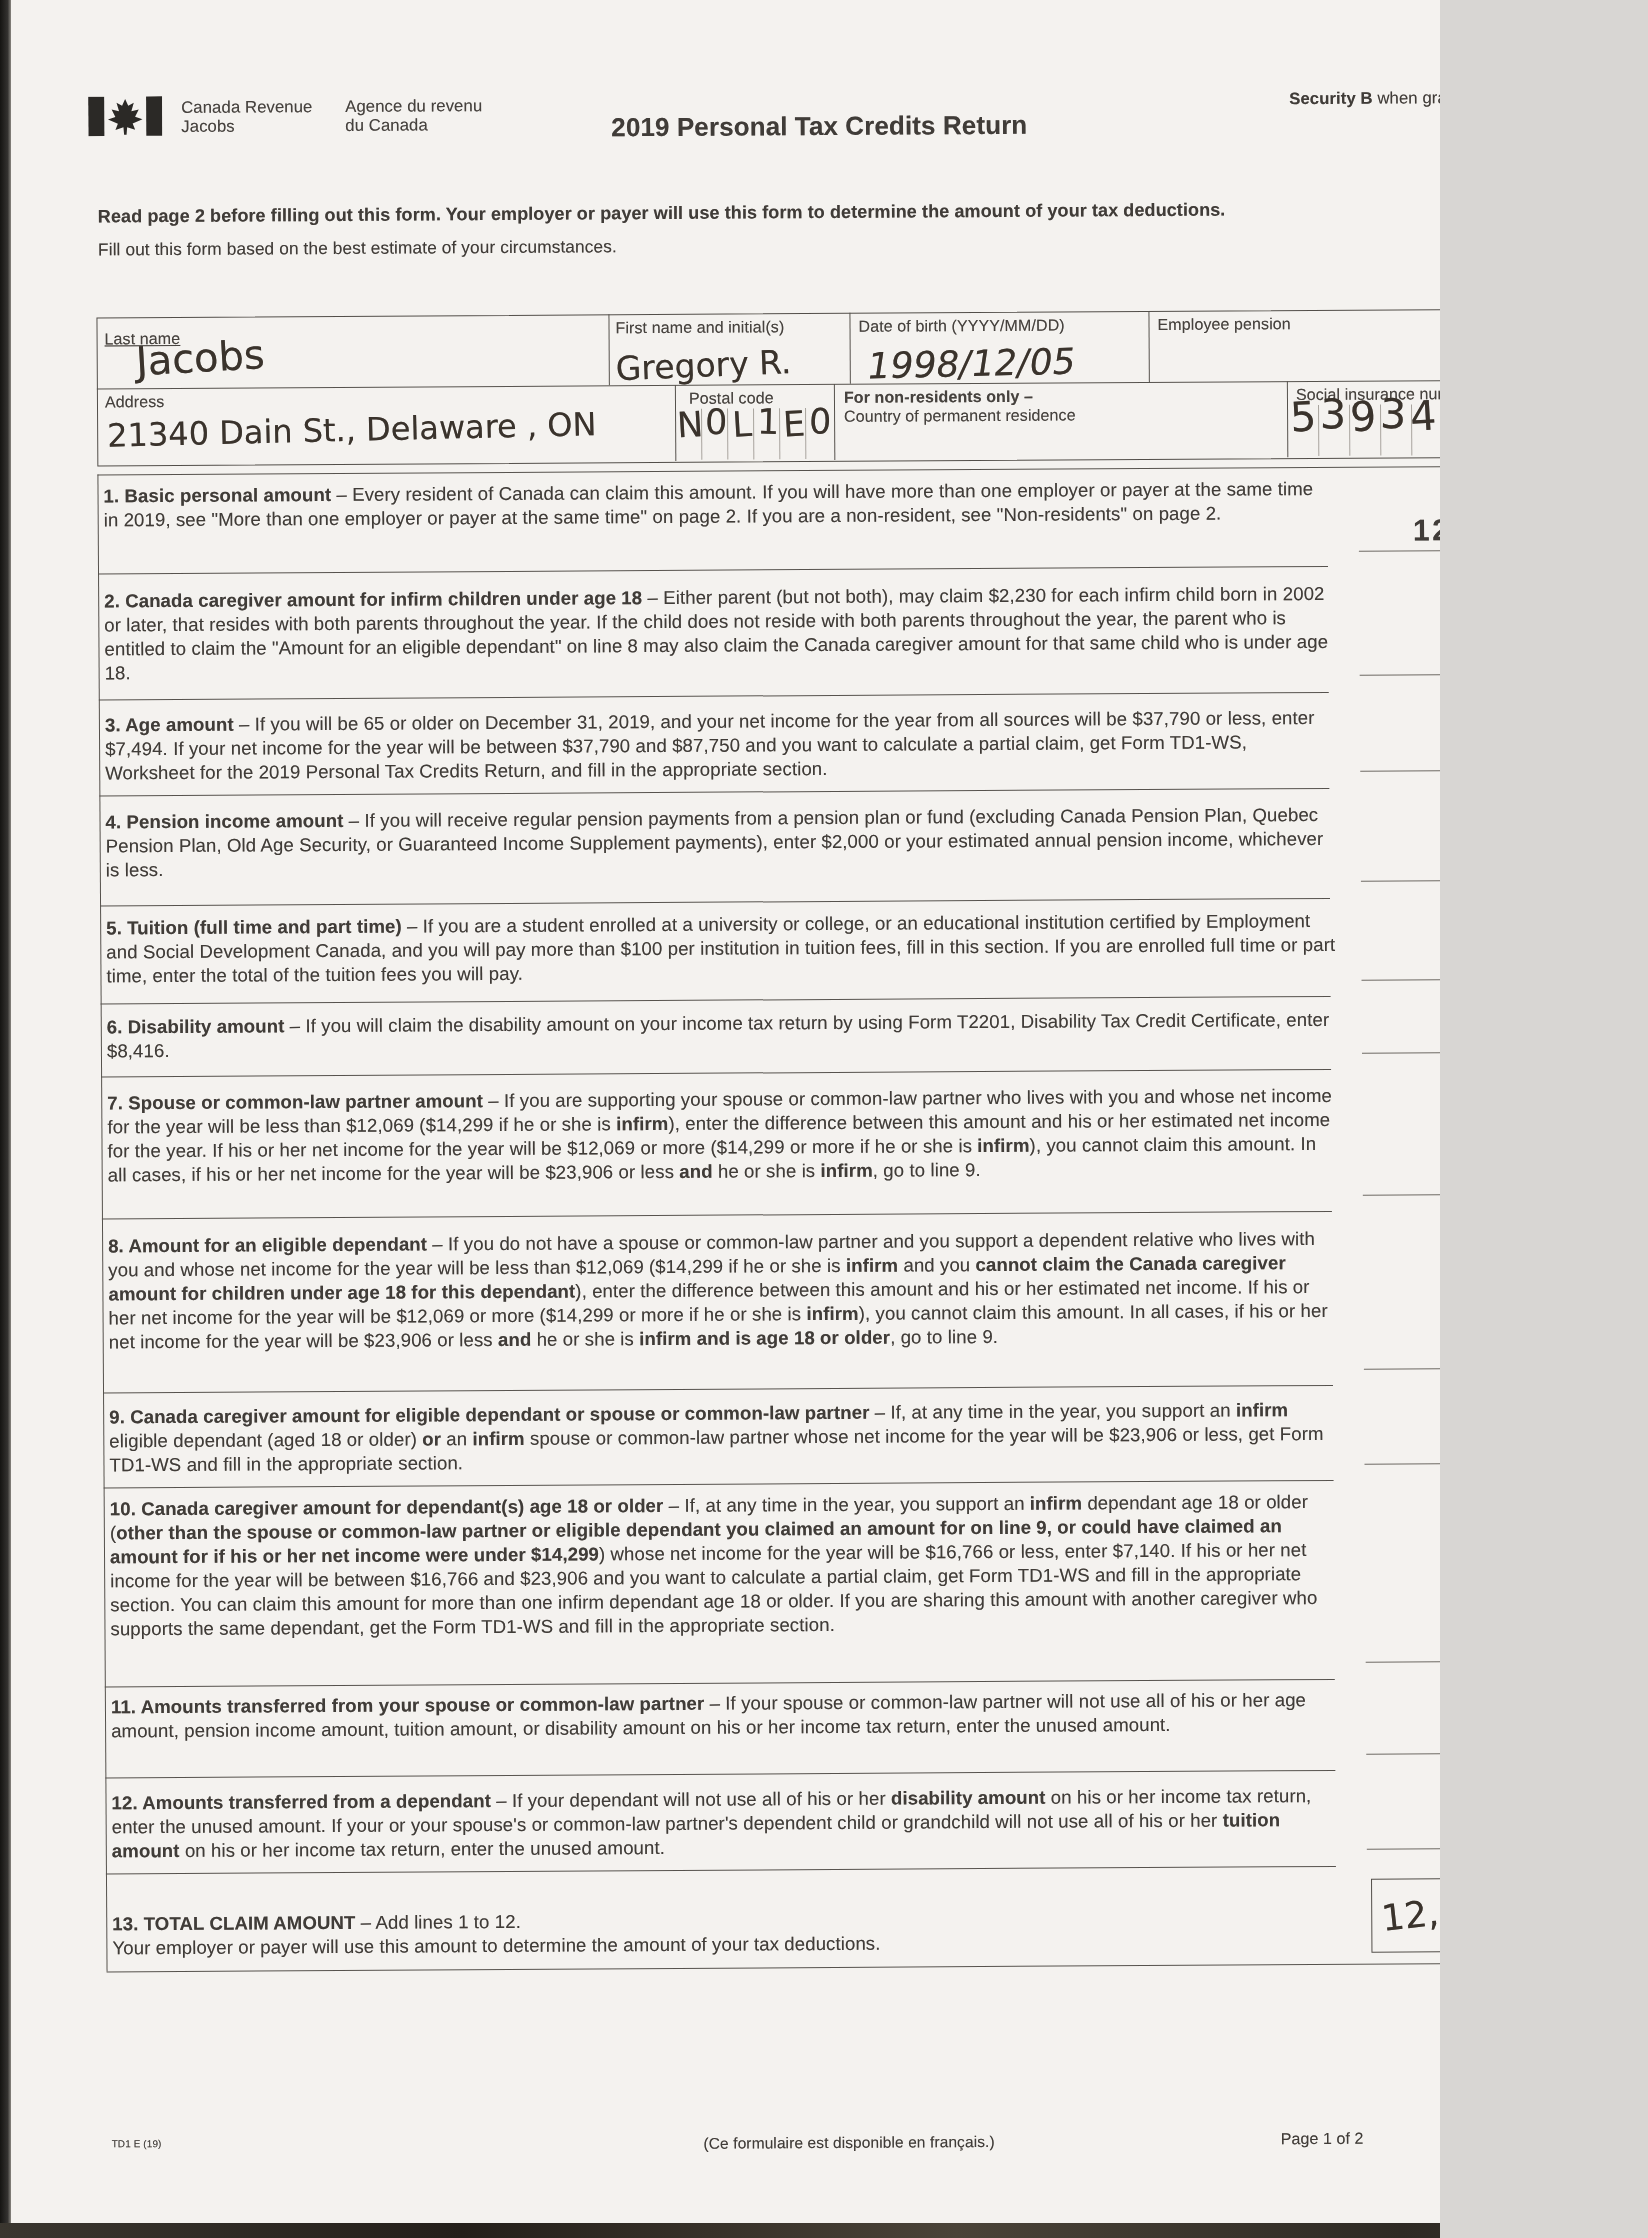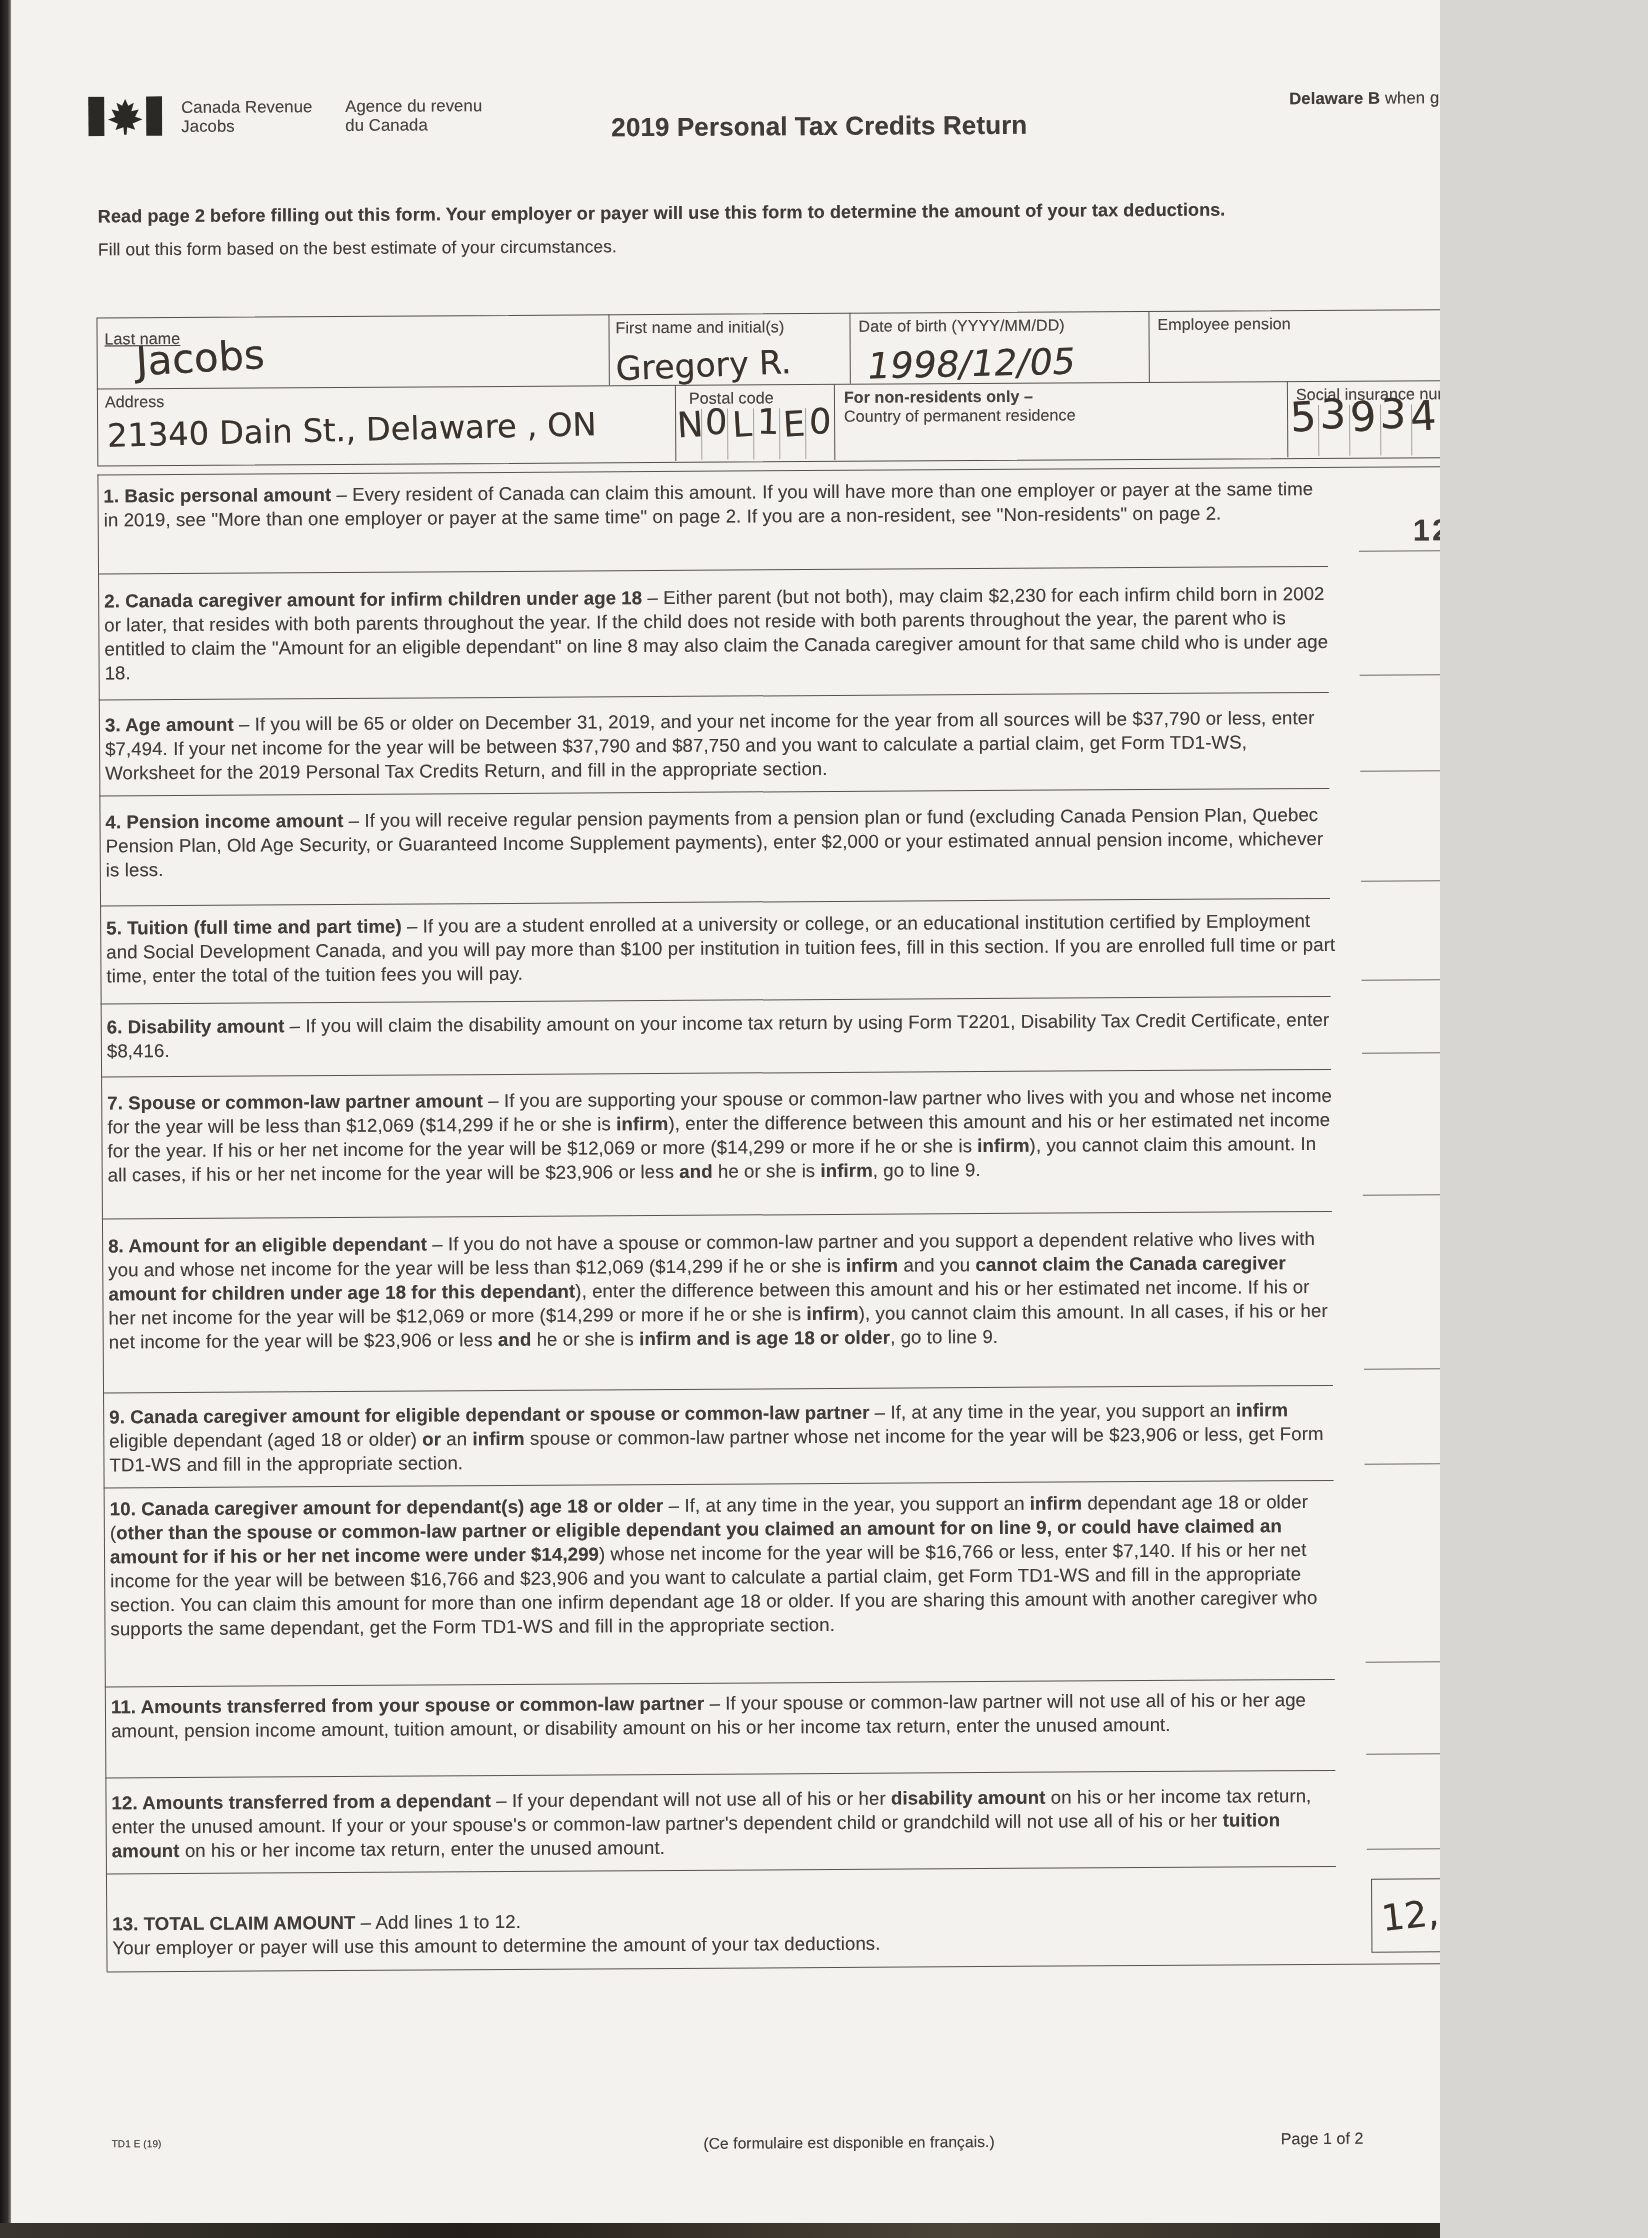"Delaware B" span.b { text: Delaware -> Security }
